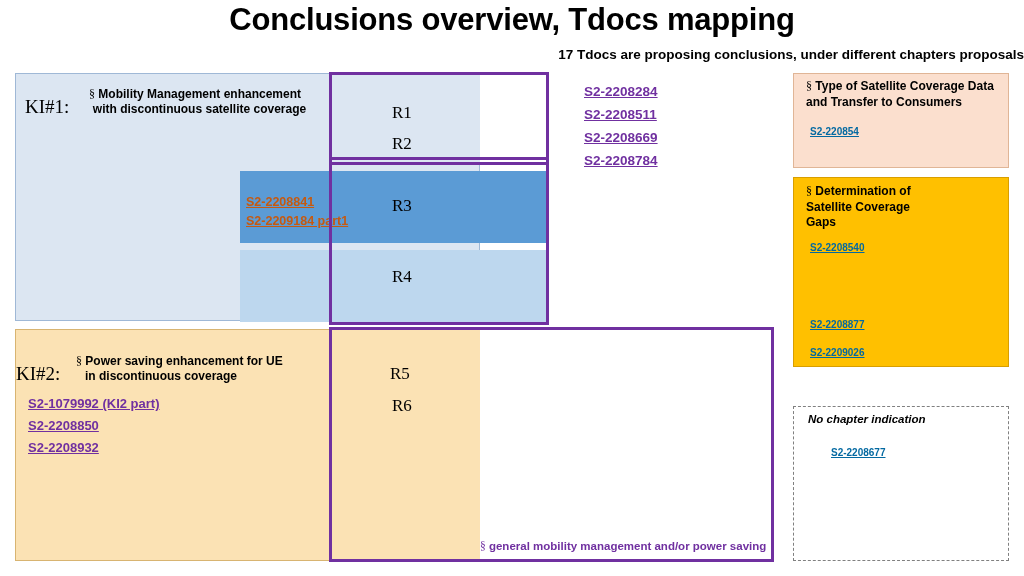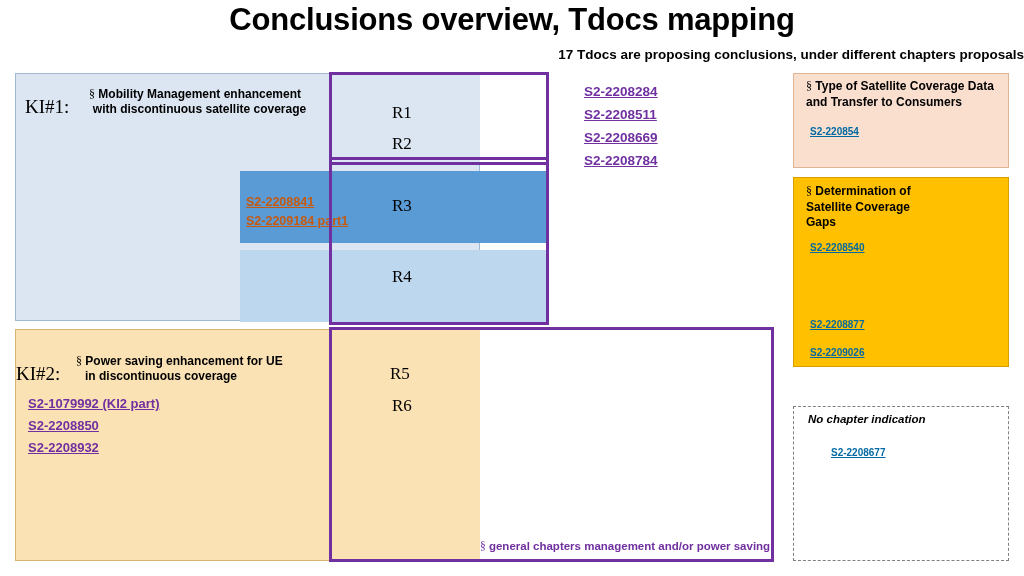"general chapters management and/or power" span { text: chapters -> mobility }
